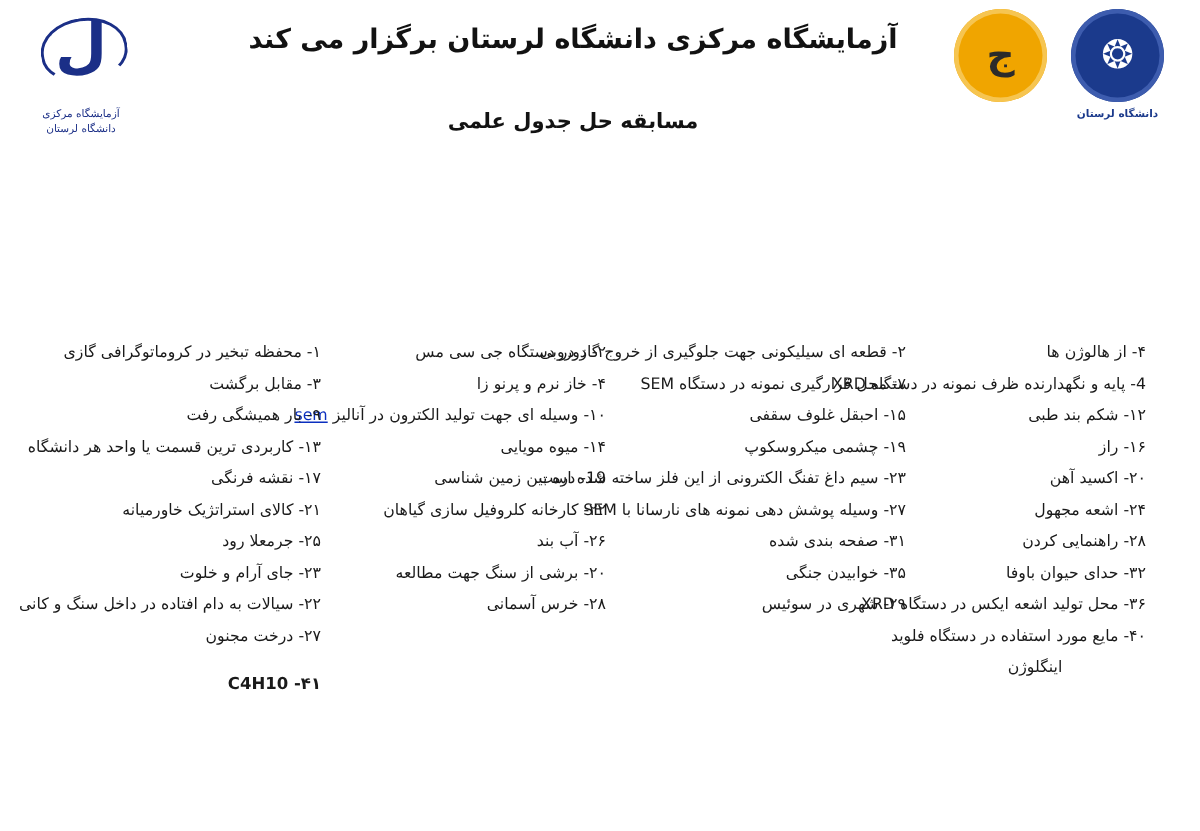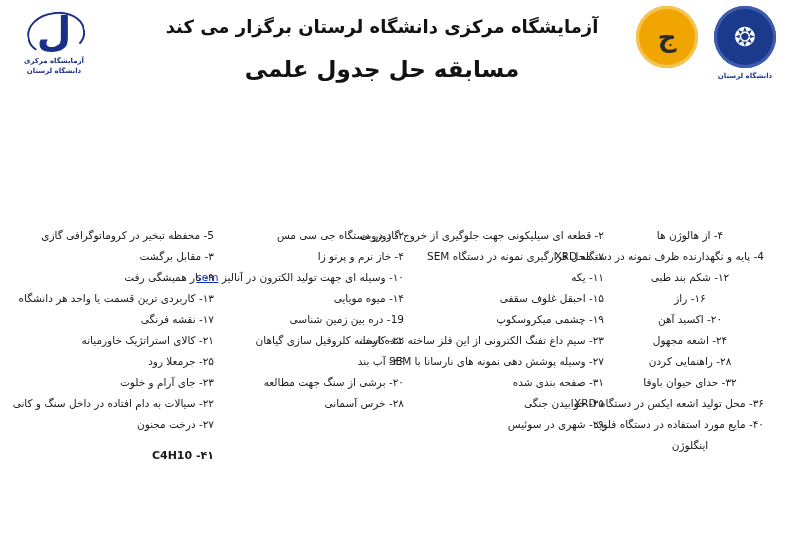"آزمایشگاه مرکزی" .logo-left .cap { font-weight: bold -> normal; margin-top: 0 -> 15px }
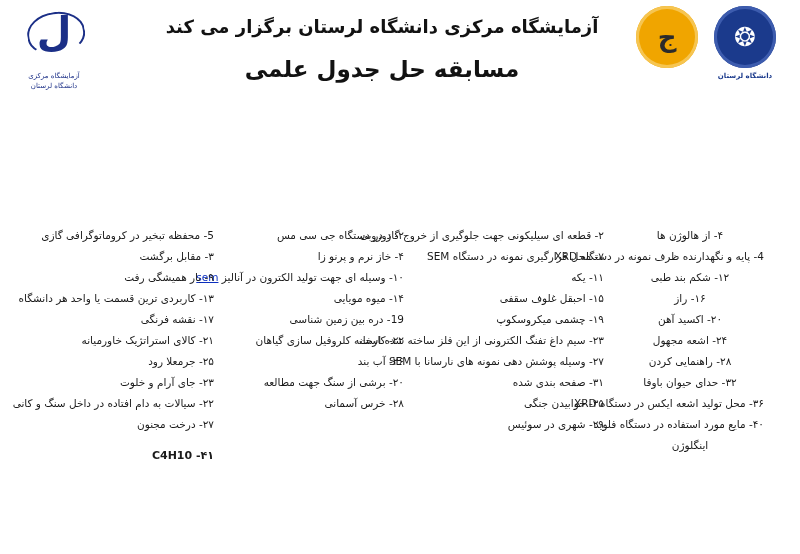"مسابقه حل جدول علمی" .title-line2 { font-size: 23px -> 14px; margin-top: 12px -> 24px }
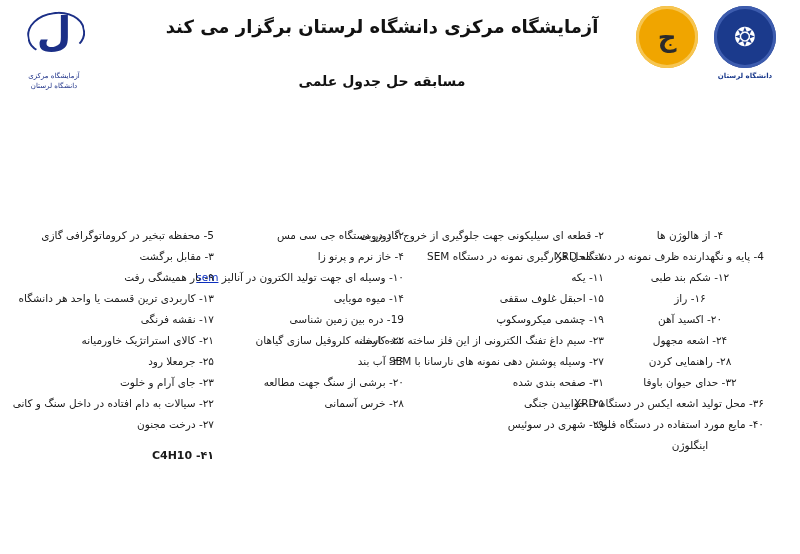"5- محفظه تبخیر در کروماتوگرافی" div.clue { text: 5- -> ۱- }
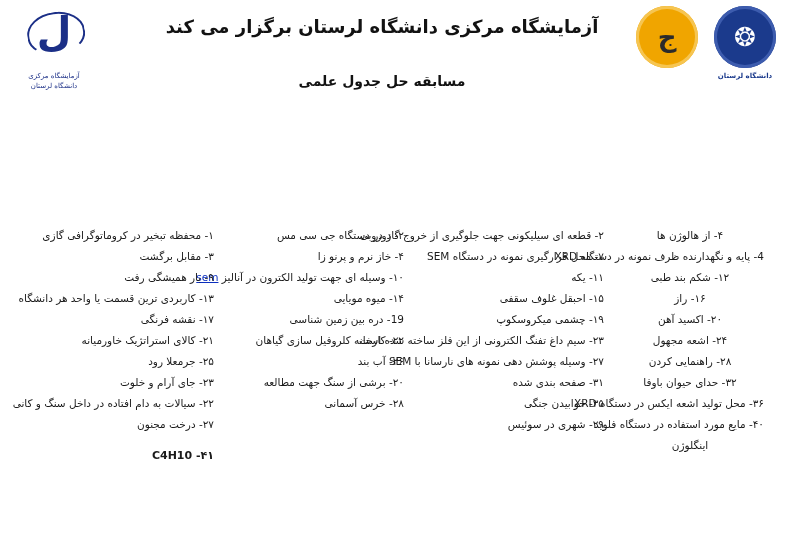"۴- از هالوژن ها" .col-4 .clue { text-align: center -> right }
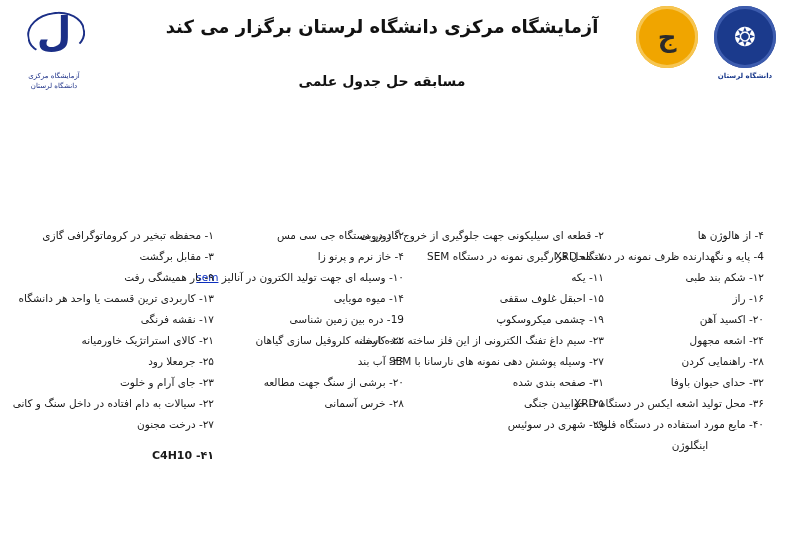"۱۱- یکه" div.clue { html: <div>۱۱- یکه</div> -> none }
